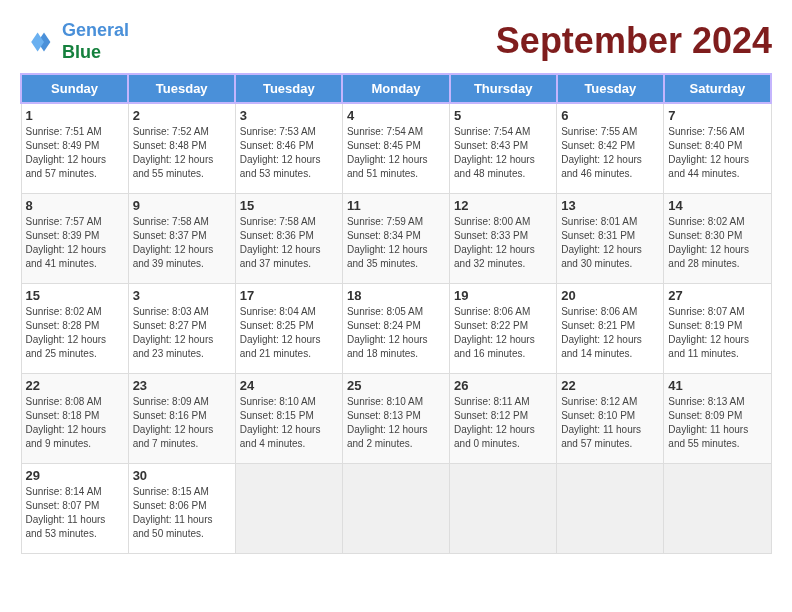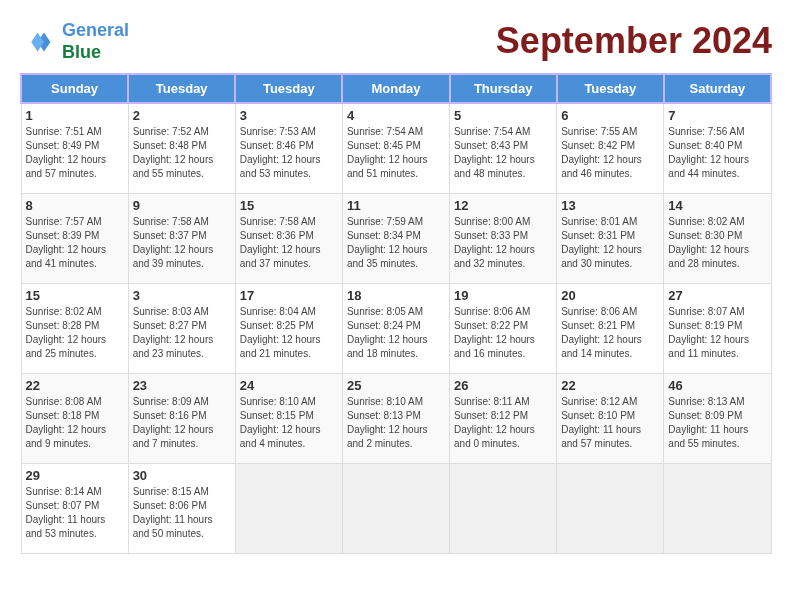"46" div.day-number { text: 46 -> 41 }
